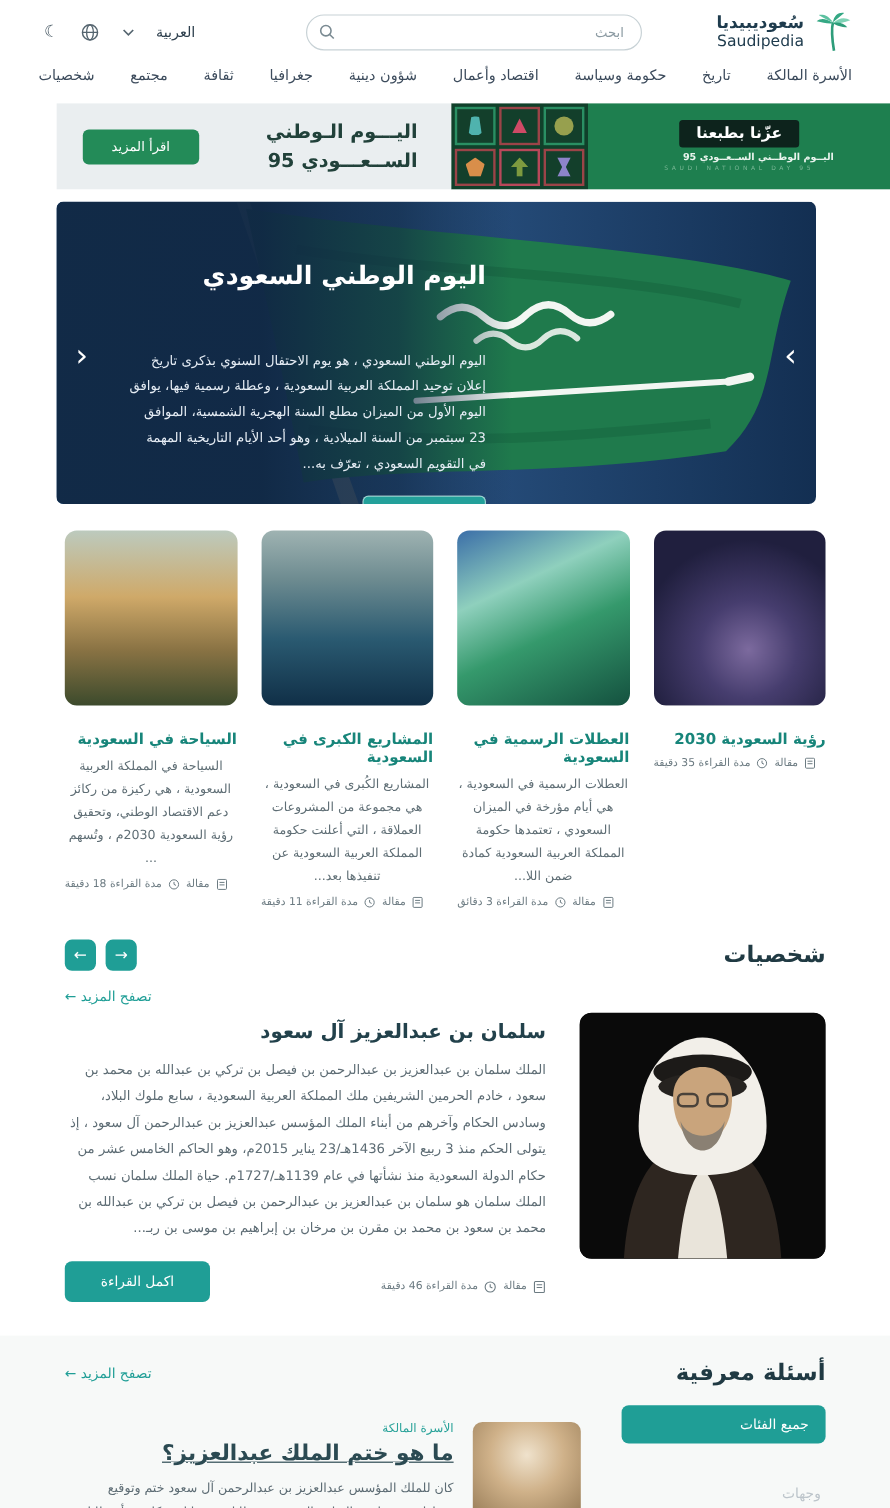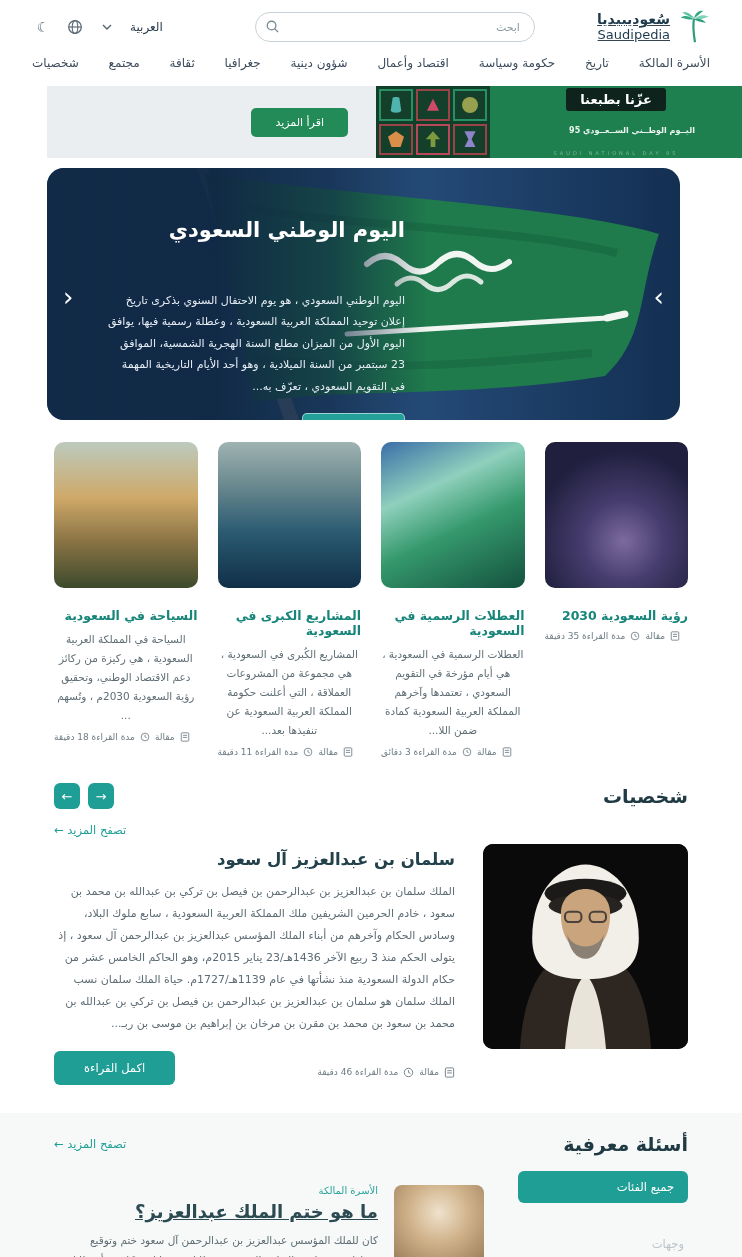"سُعوديبيديا" .logo-text { text-decoration: underline -> none }
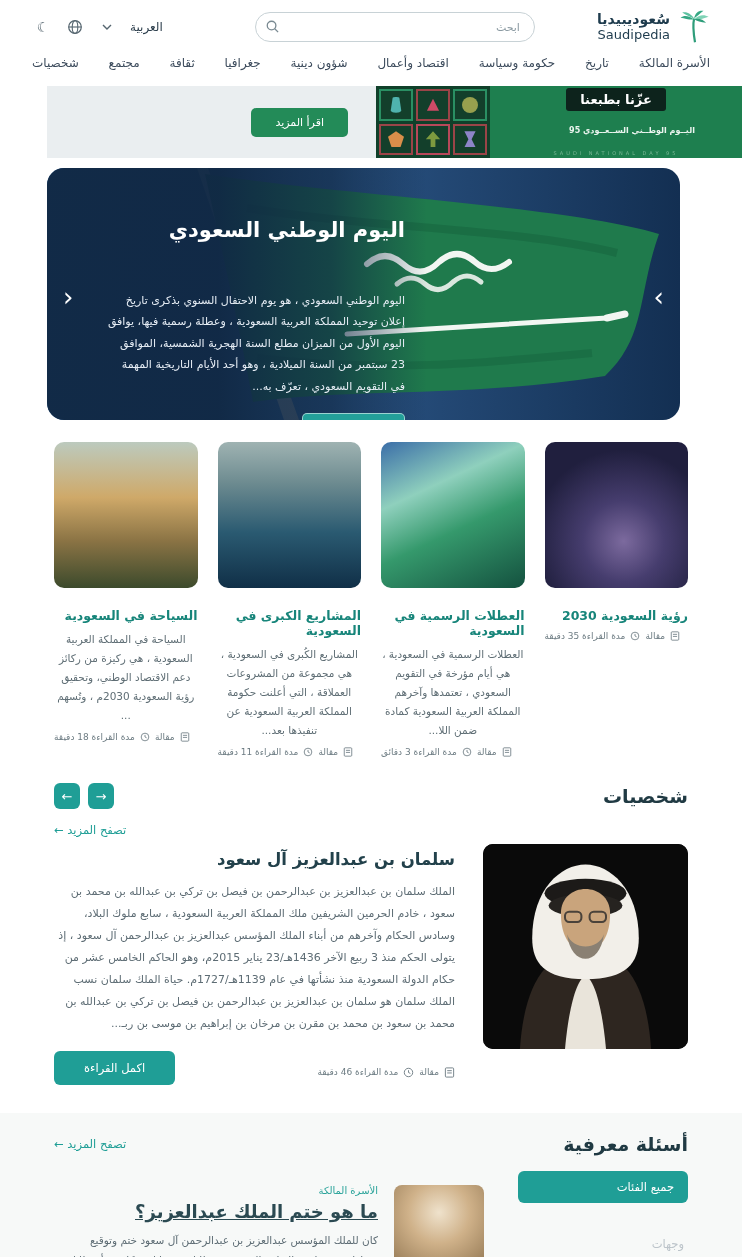"اليـــوم الـوطني" div.banner-title { html: none -> <div> <div>اليـــوم الـوطني</div> <div>الســعـــودي 95</div> </div> }
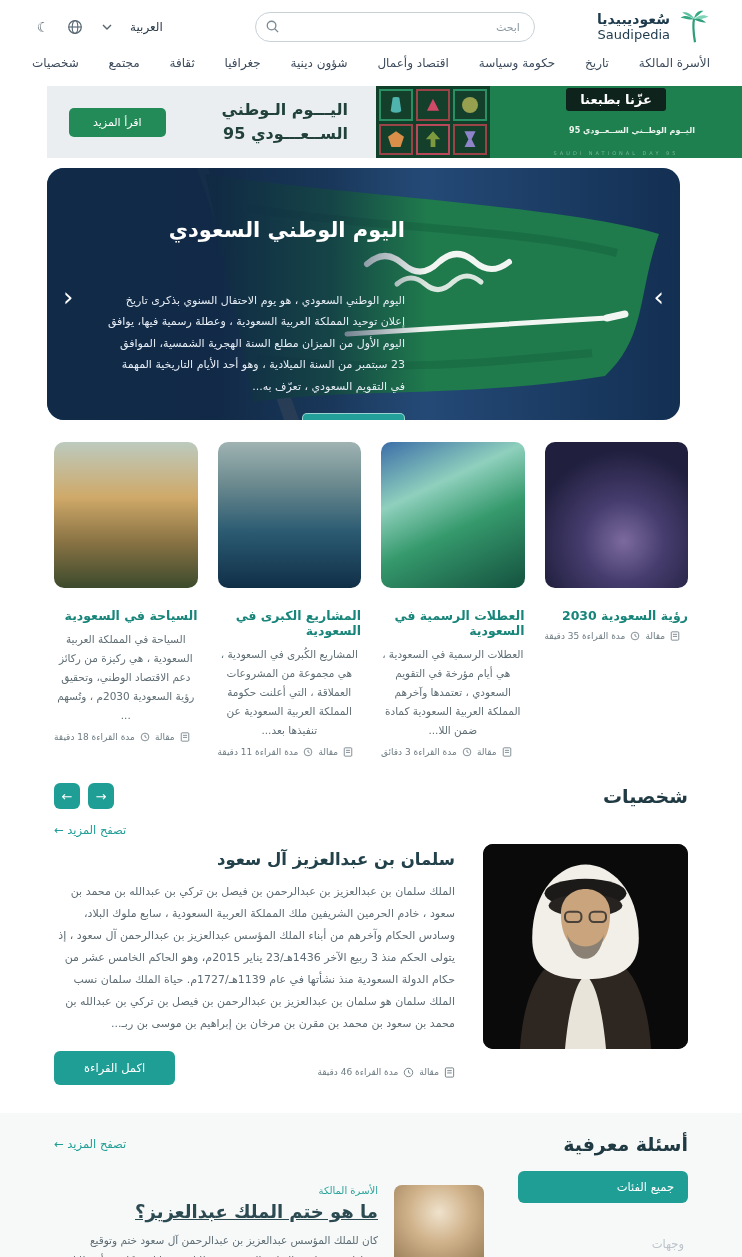"عزّنا بطبعنا" .banner-green { gap: 15px -> 3px }
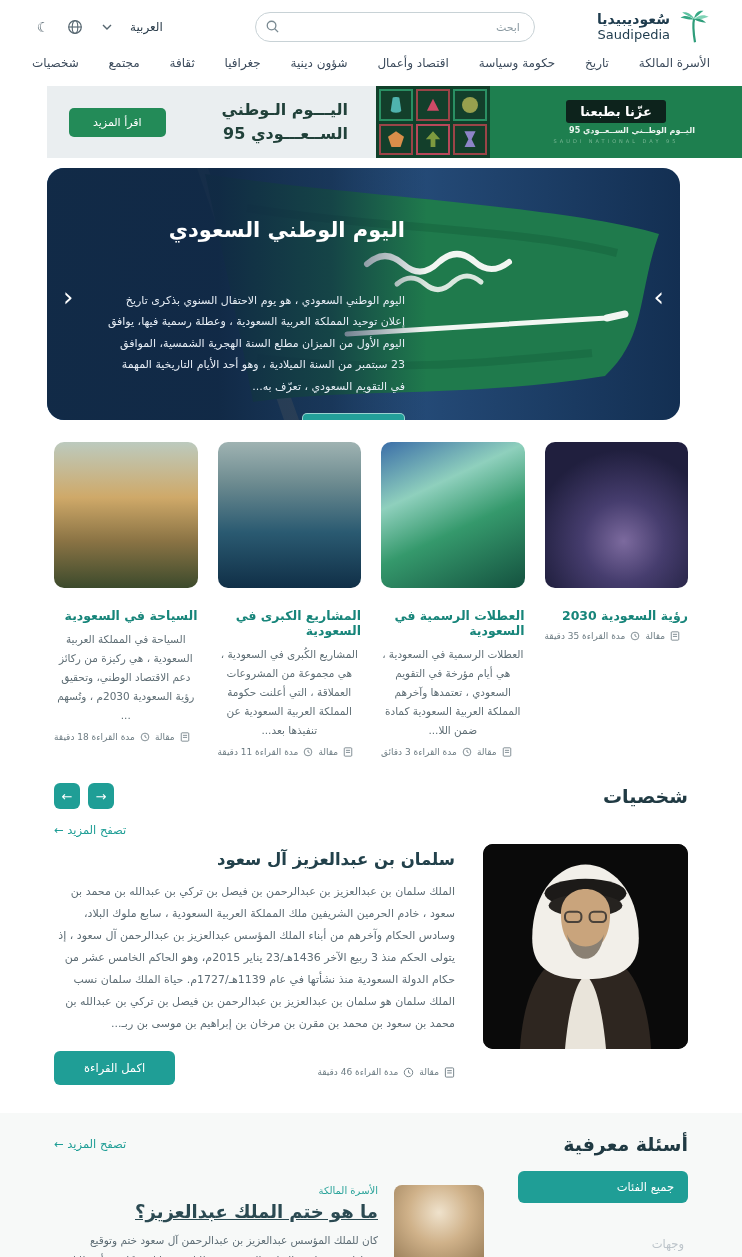"اليوم الوطني السعودي" .hero { border-radius: 17px -> 6px }
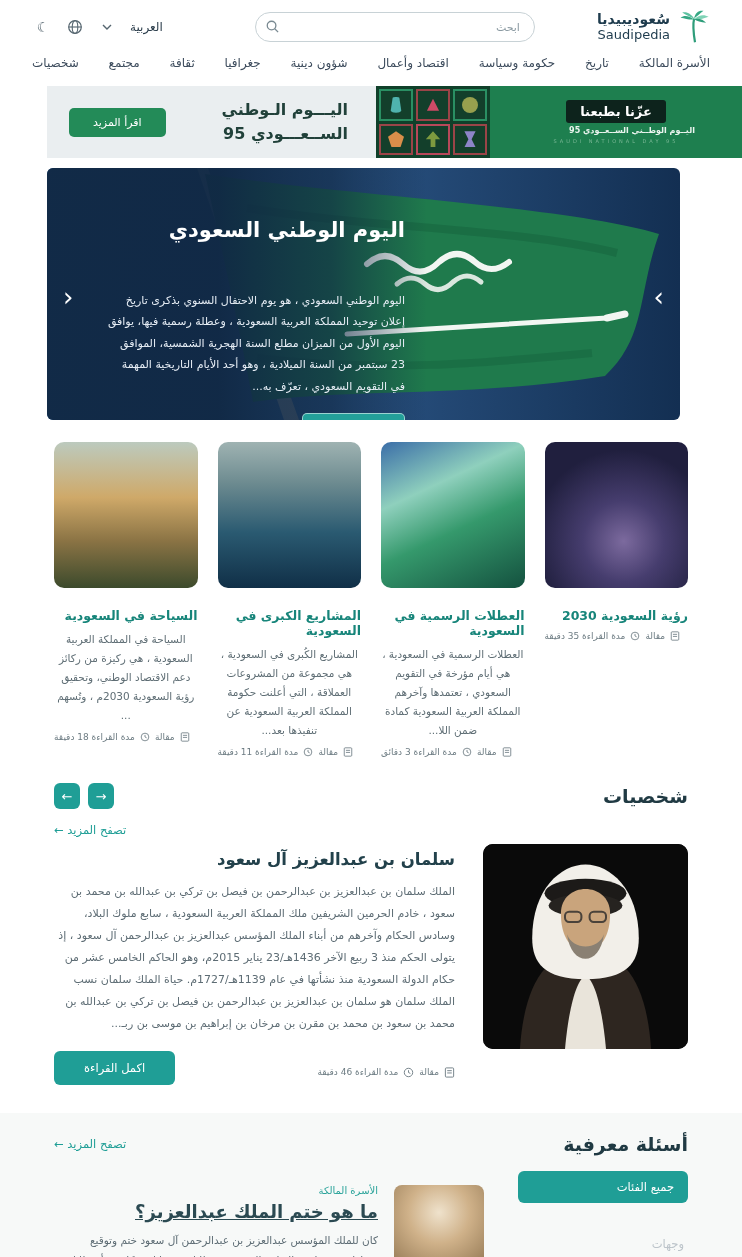"العطلات الرسمية في السعودية ،" p.card-text { text: التقويم السعودي ، تعتمدها وآخرهم -> الميزان السعودي ، تعتمدها حكومة }
